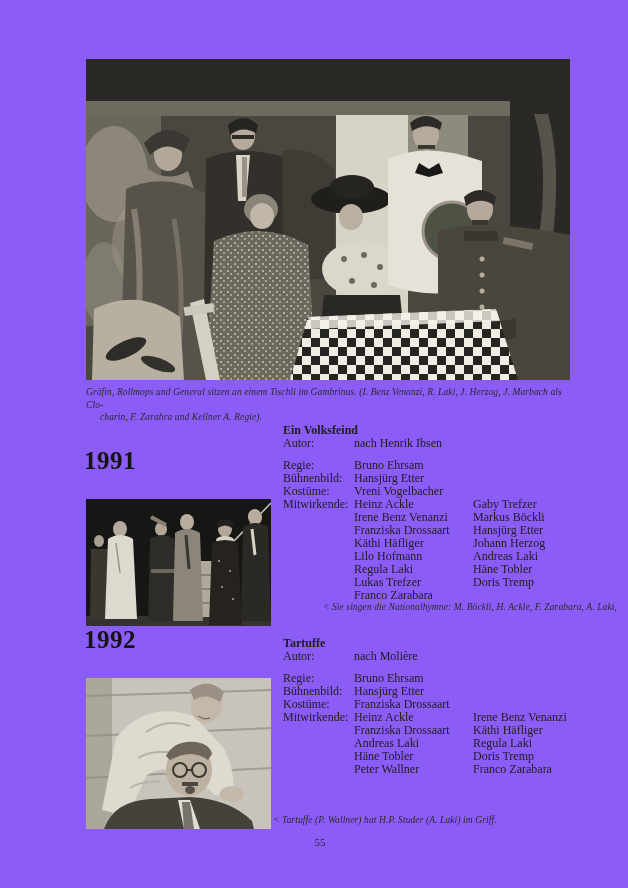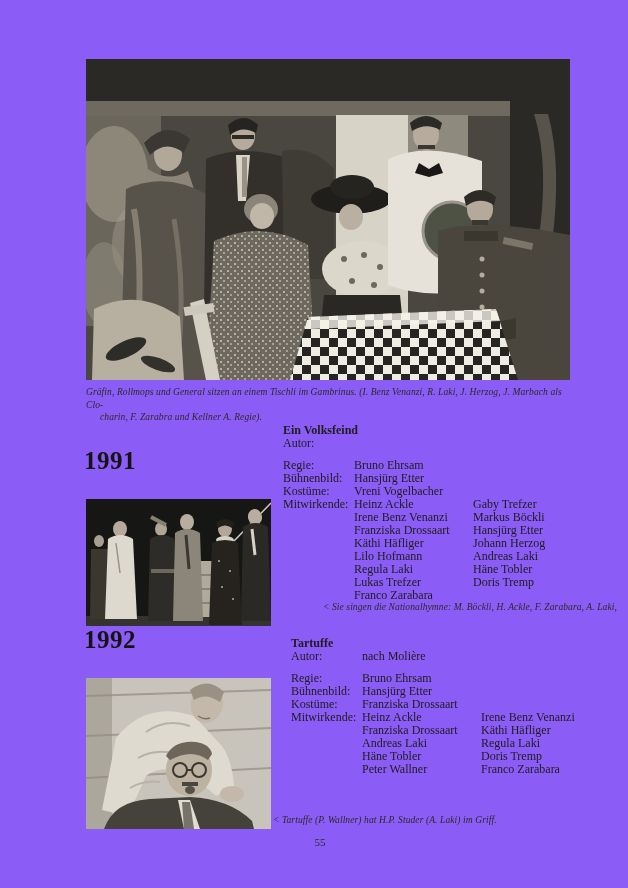"nach Henrik Ibsen" span.c2 { html: none -> <span>nach Henrik Ibsen</span> }
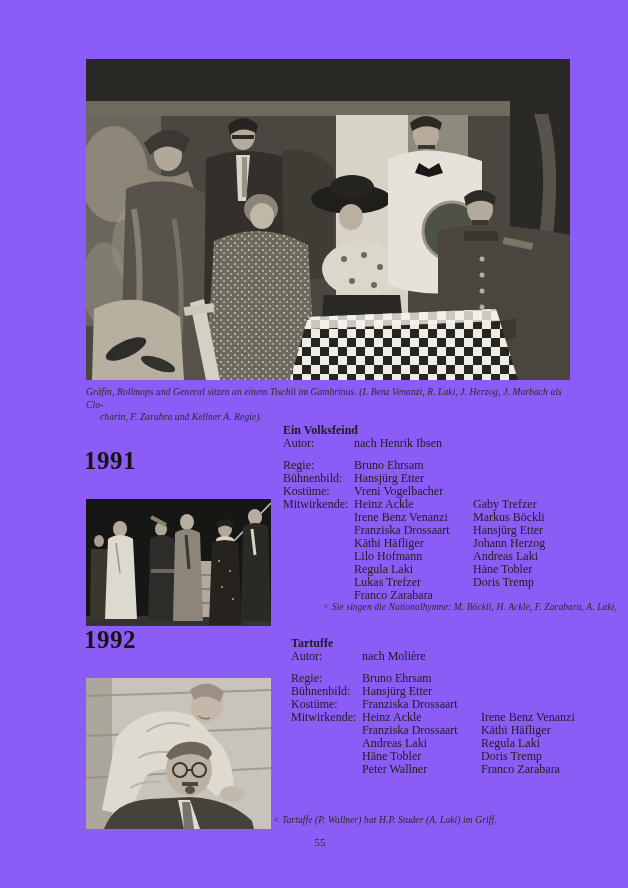"Tartuffe" div.prodblock { margin-left: 8px -> none }
